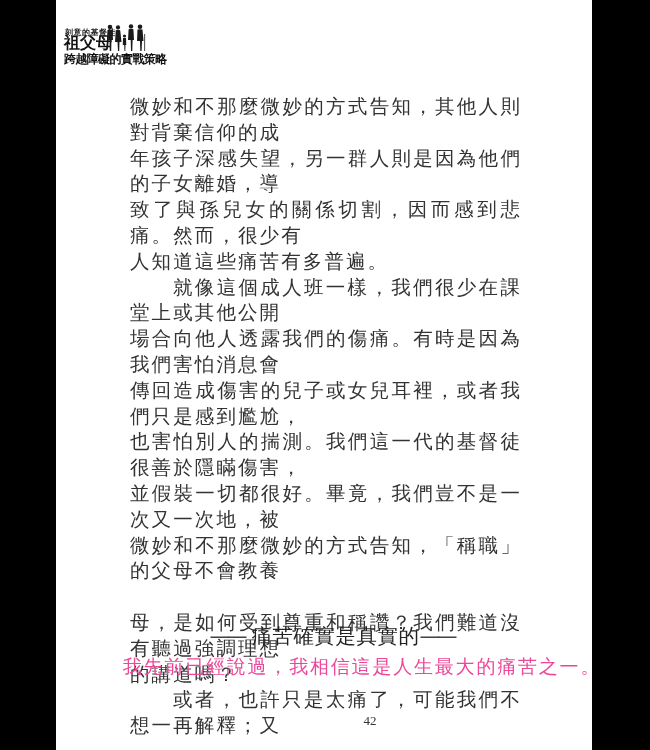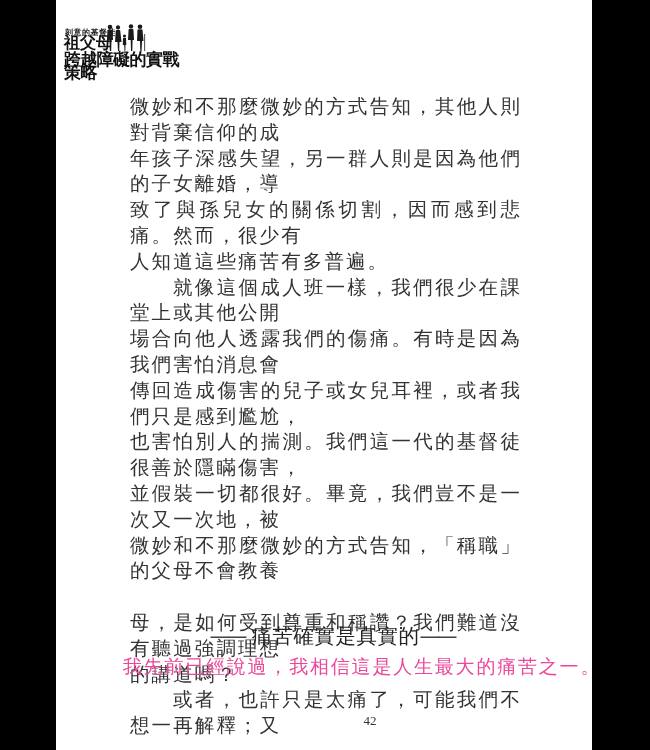"跨越障礙的實戰策略" .logo-tag { font-size: 17px -> 12px }
